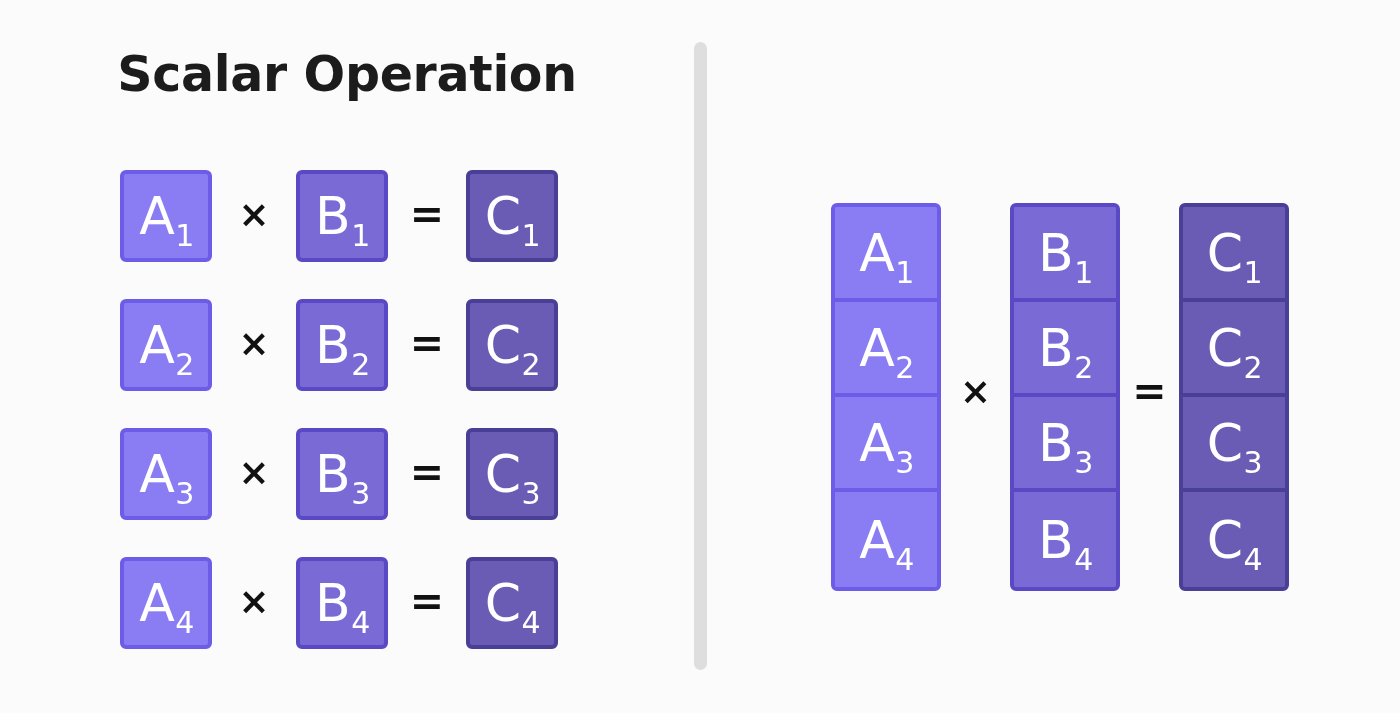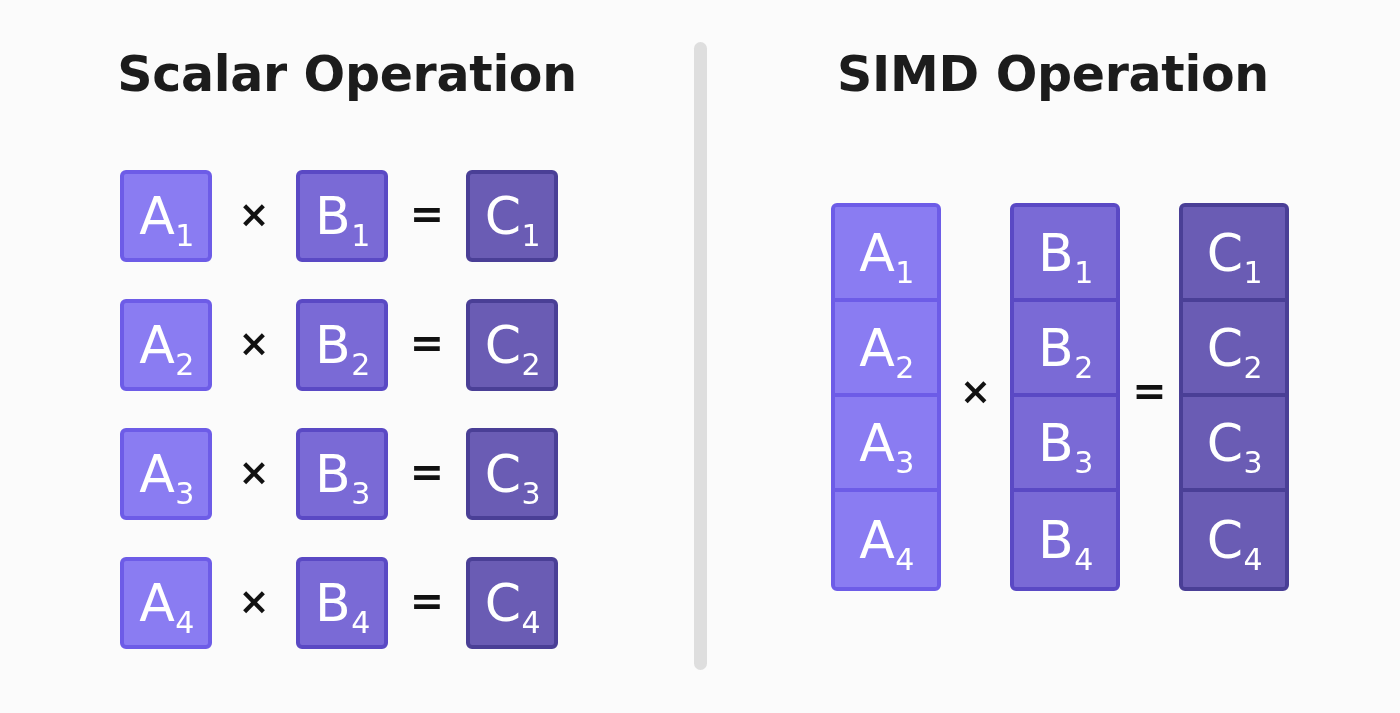"SIMD Operation" div.panel-title { html: <div>SIMD Operation</div> -> none }
